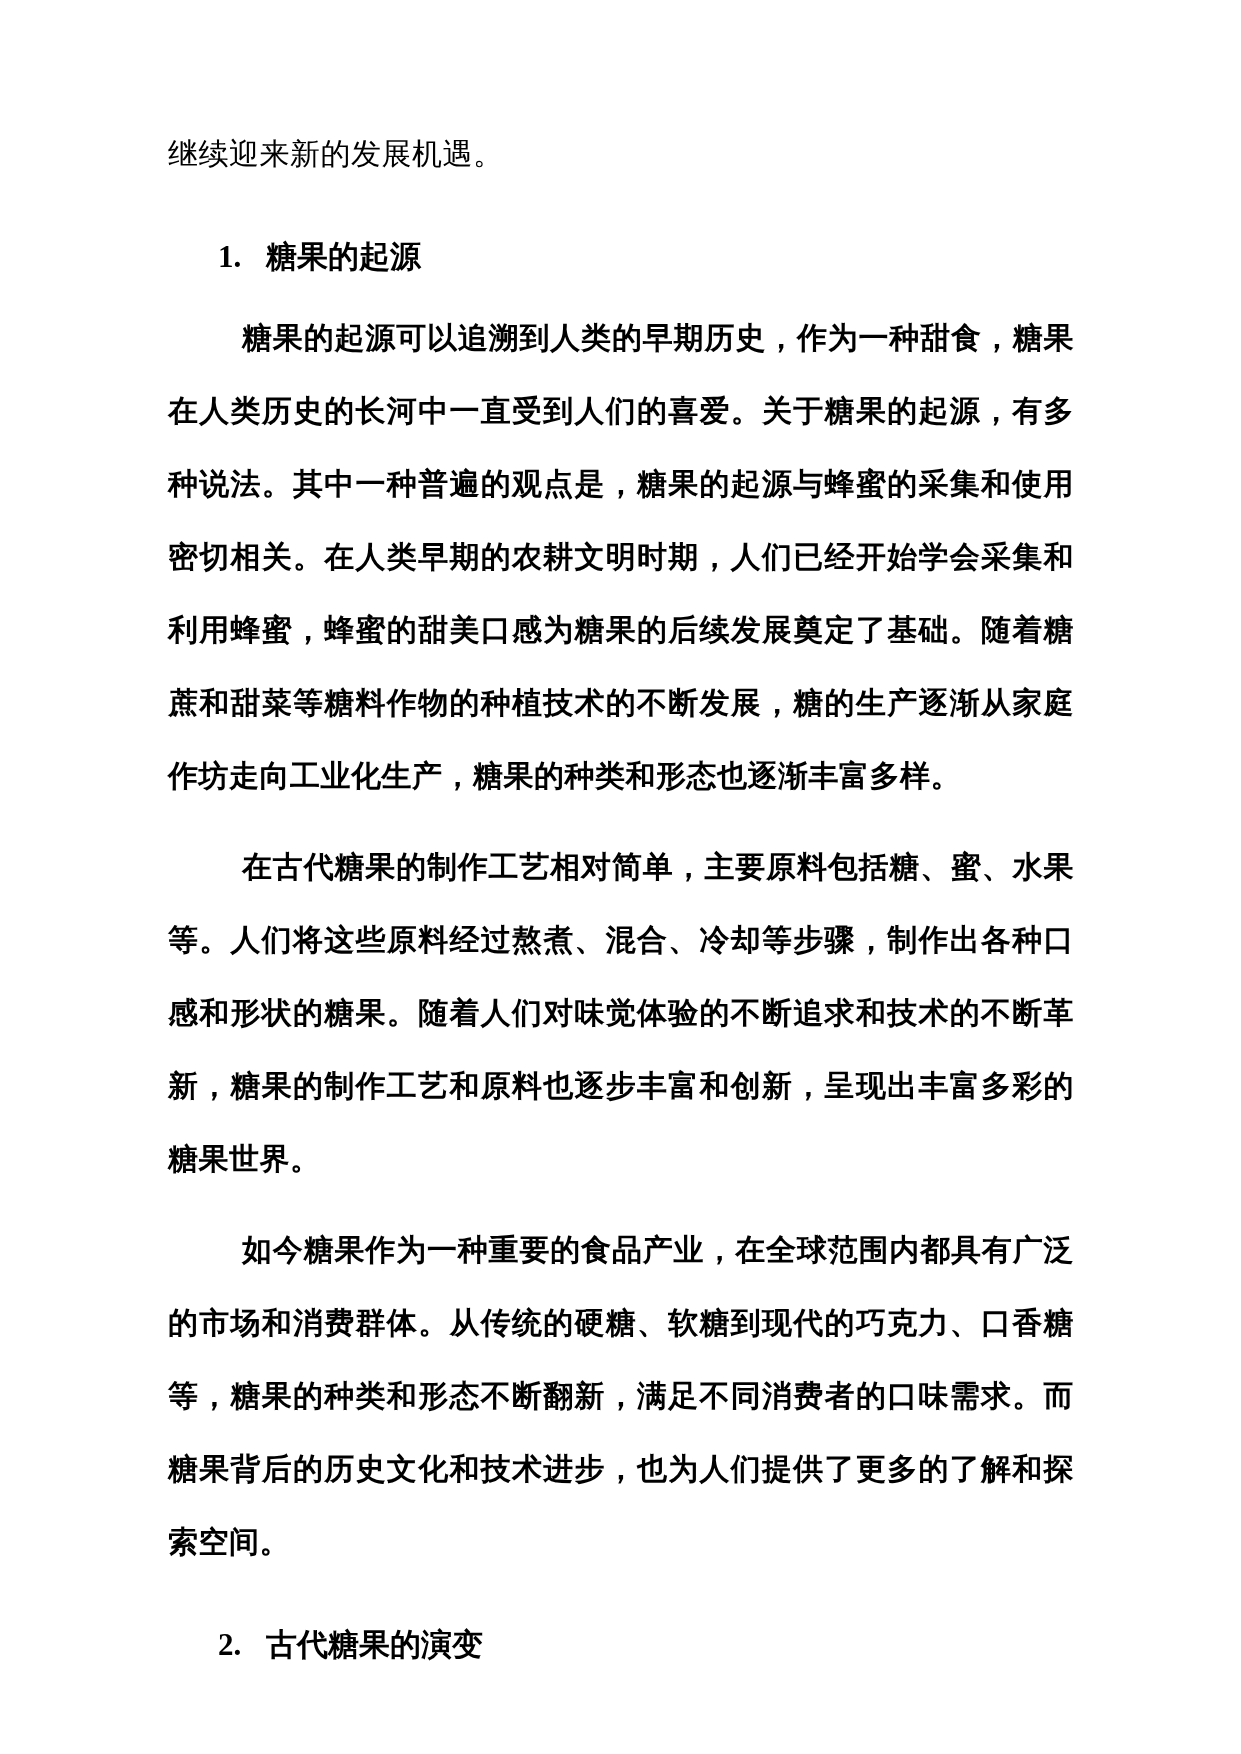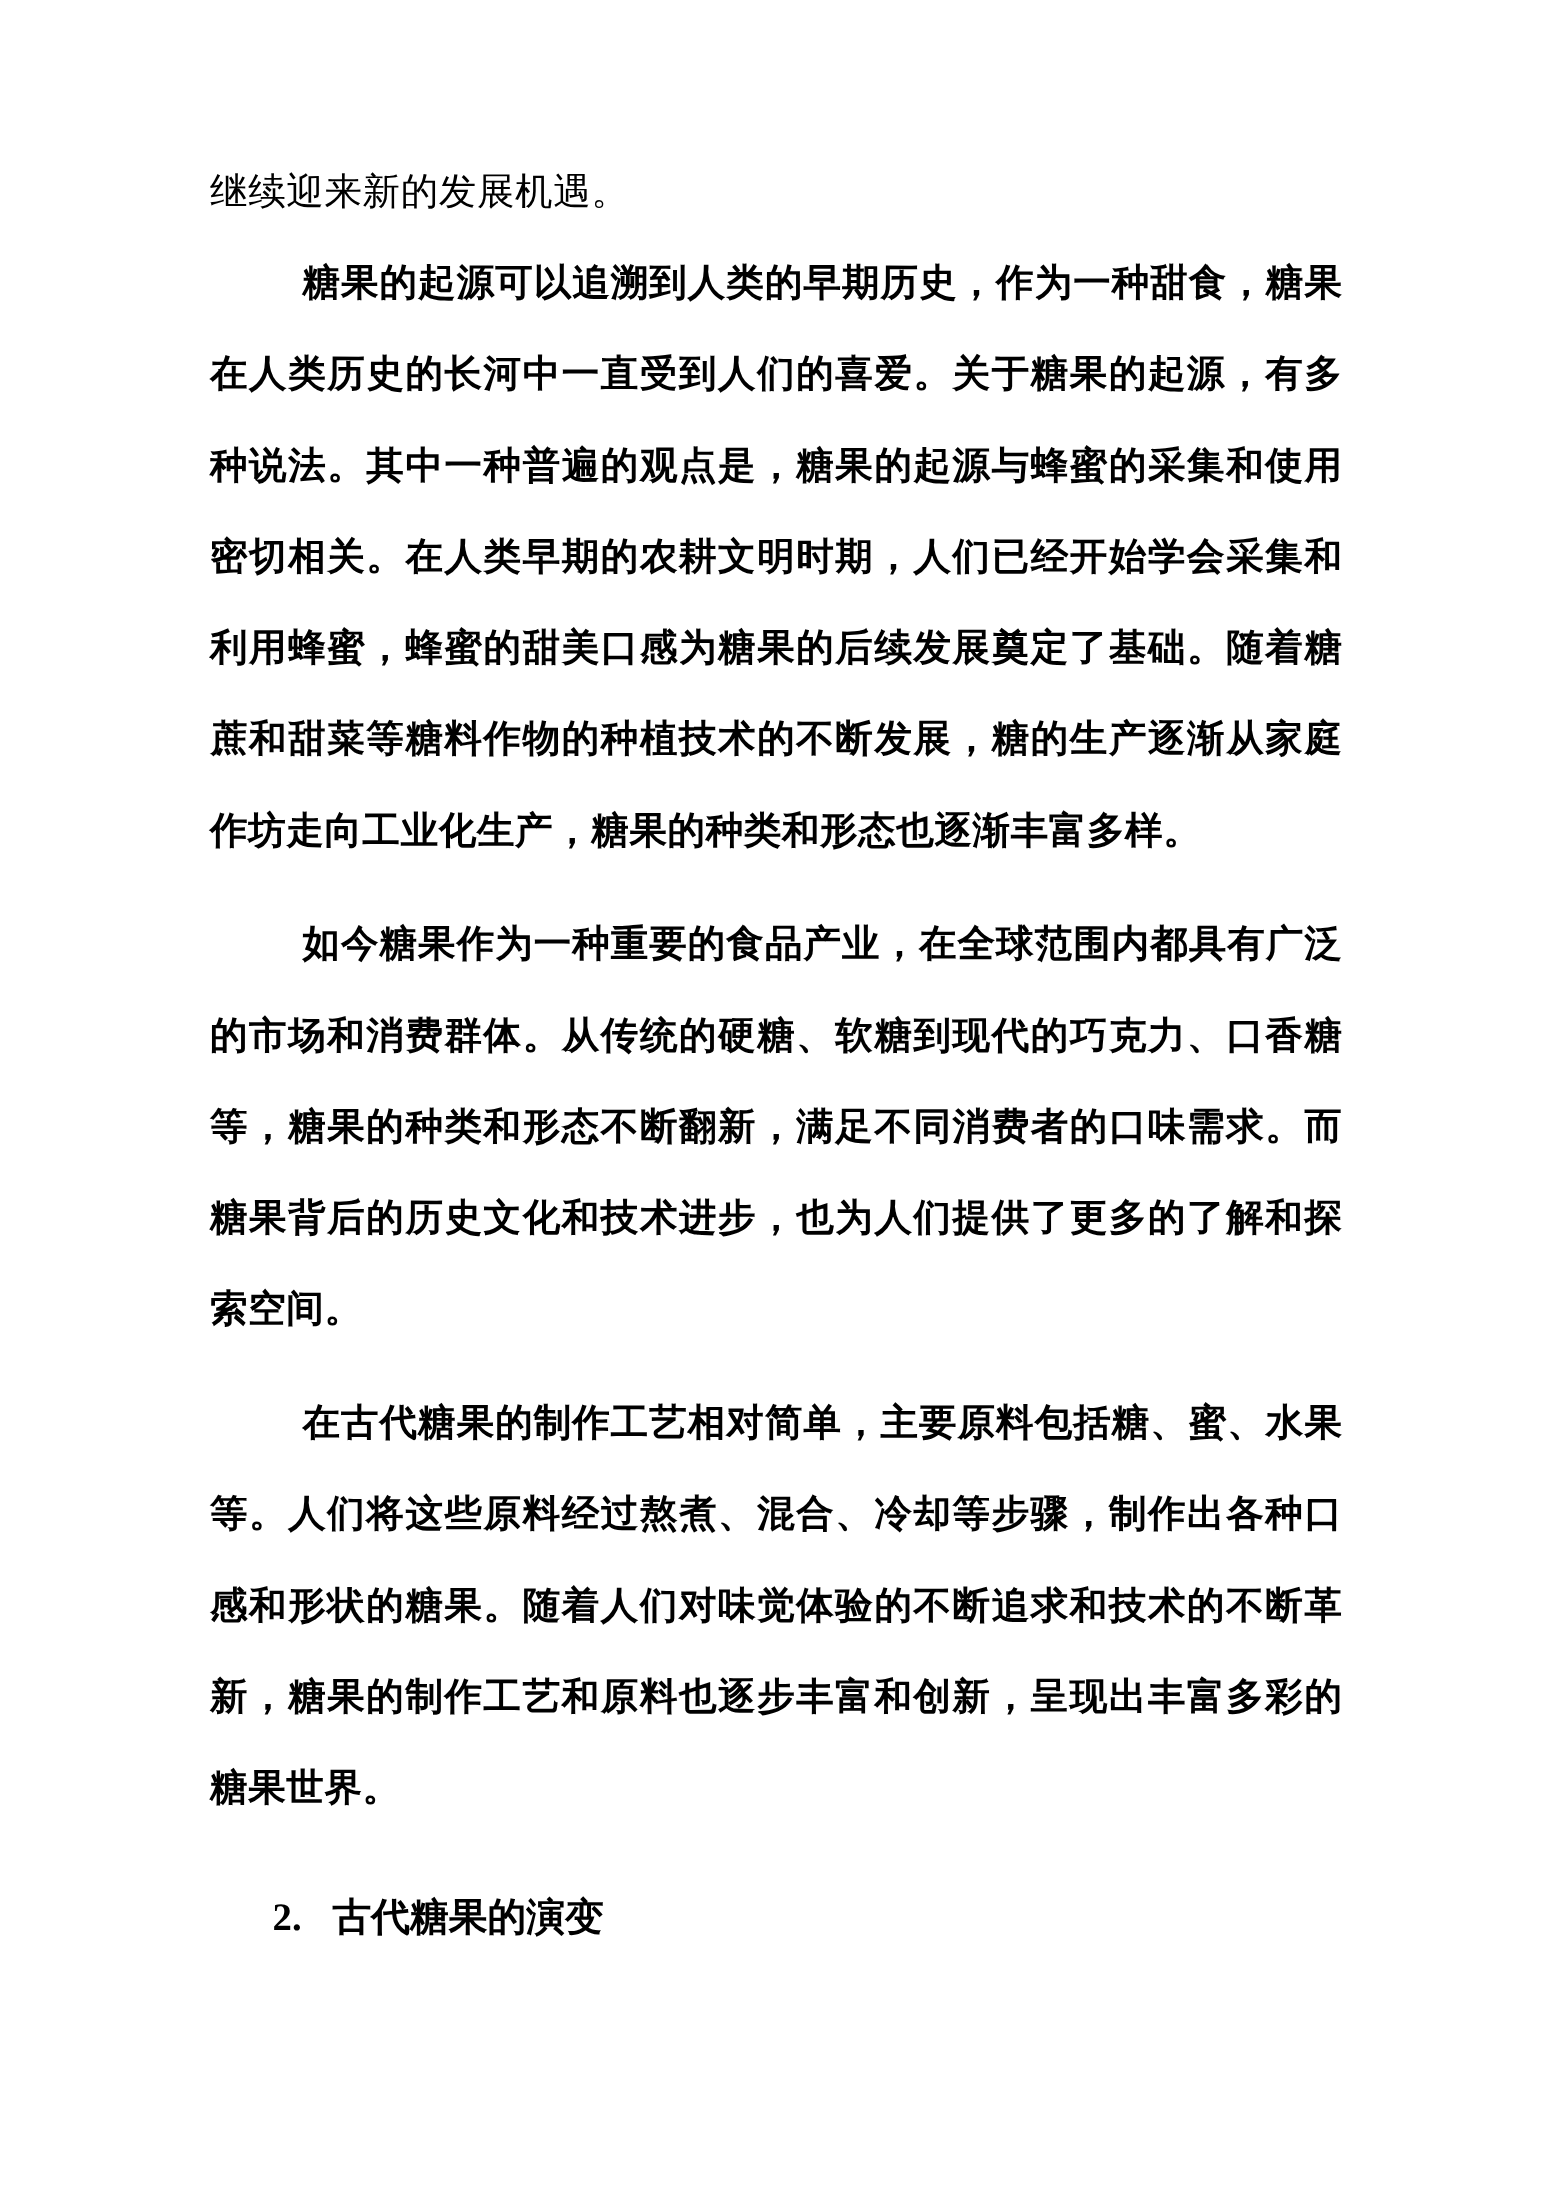"1. 糖果的起源" div.heading { html: none -> <div> <span>1.</span><span>糖果的起源</span> </div> }
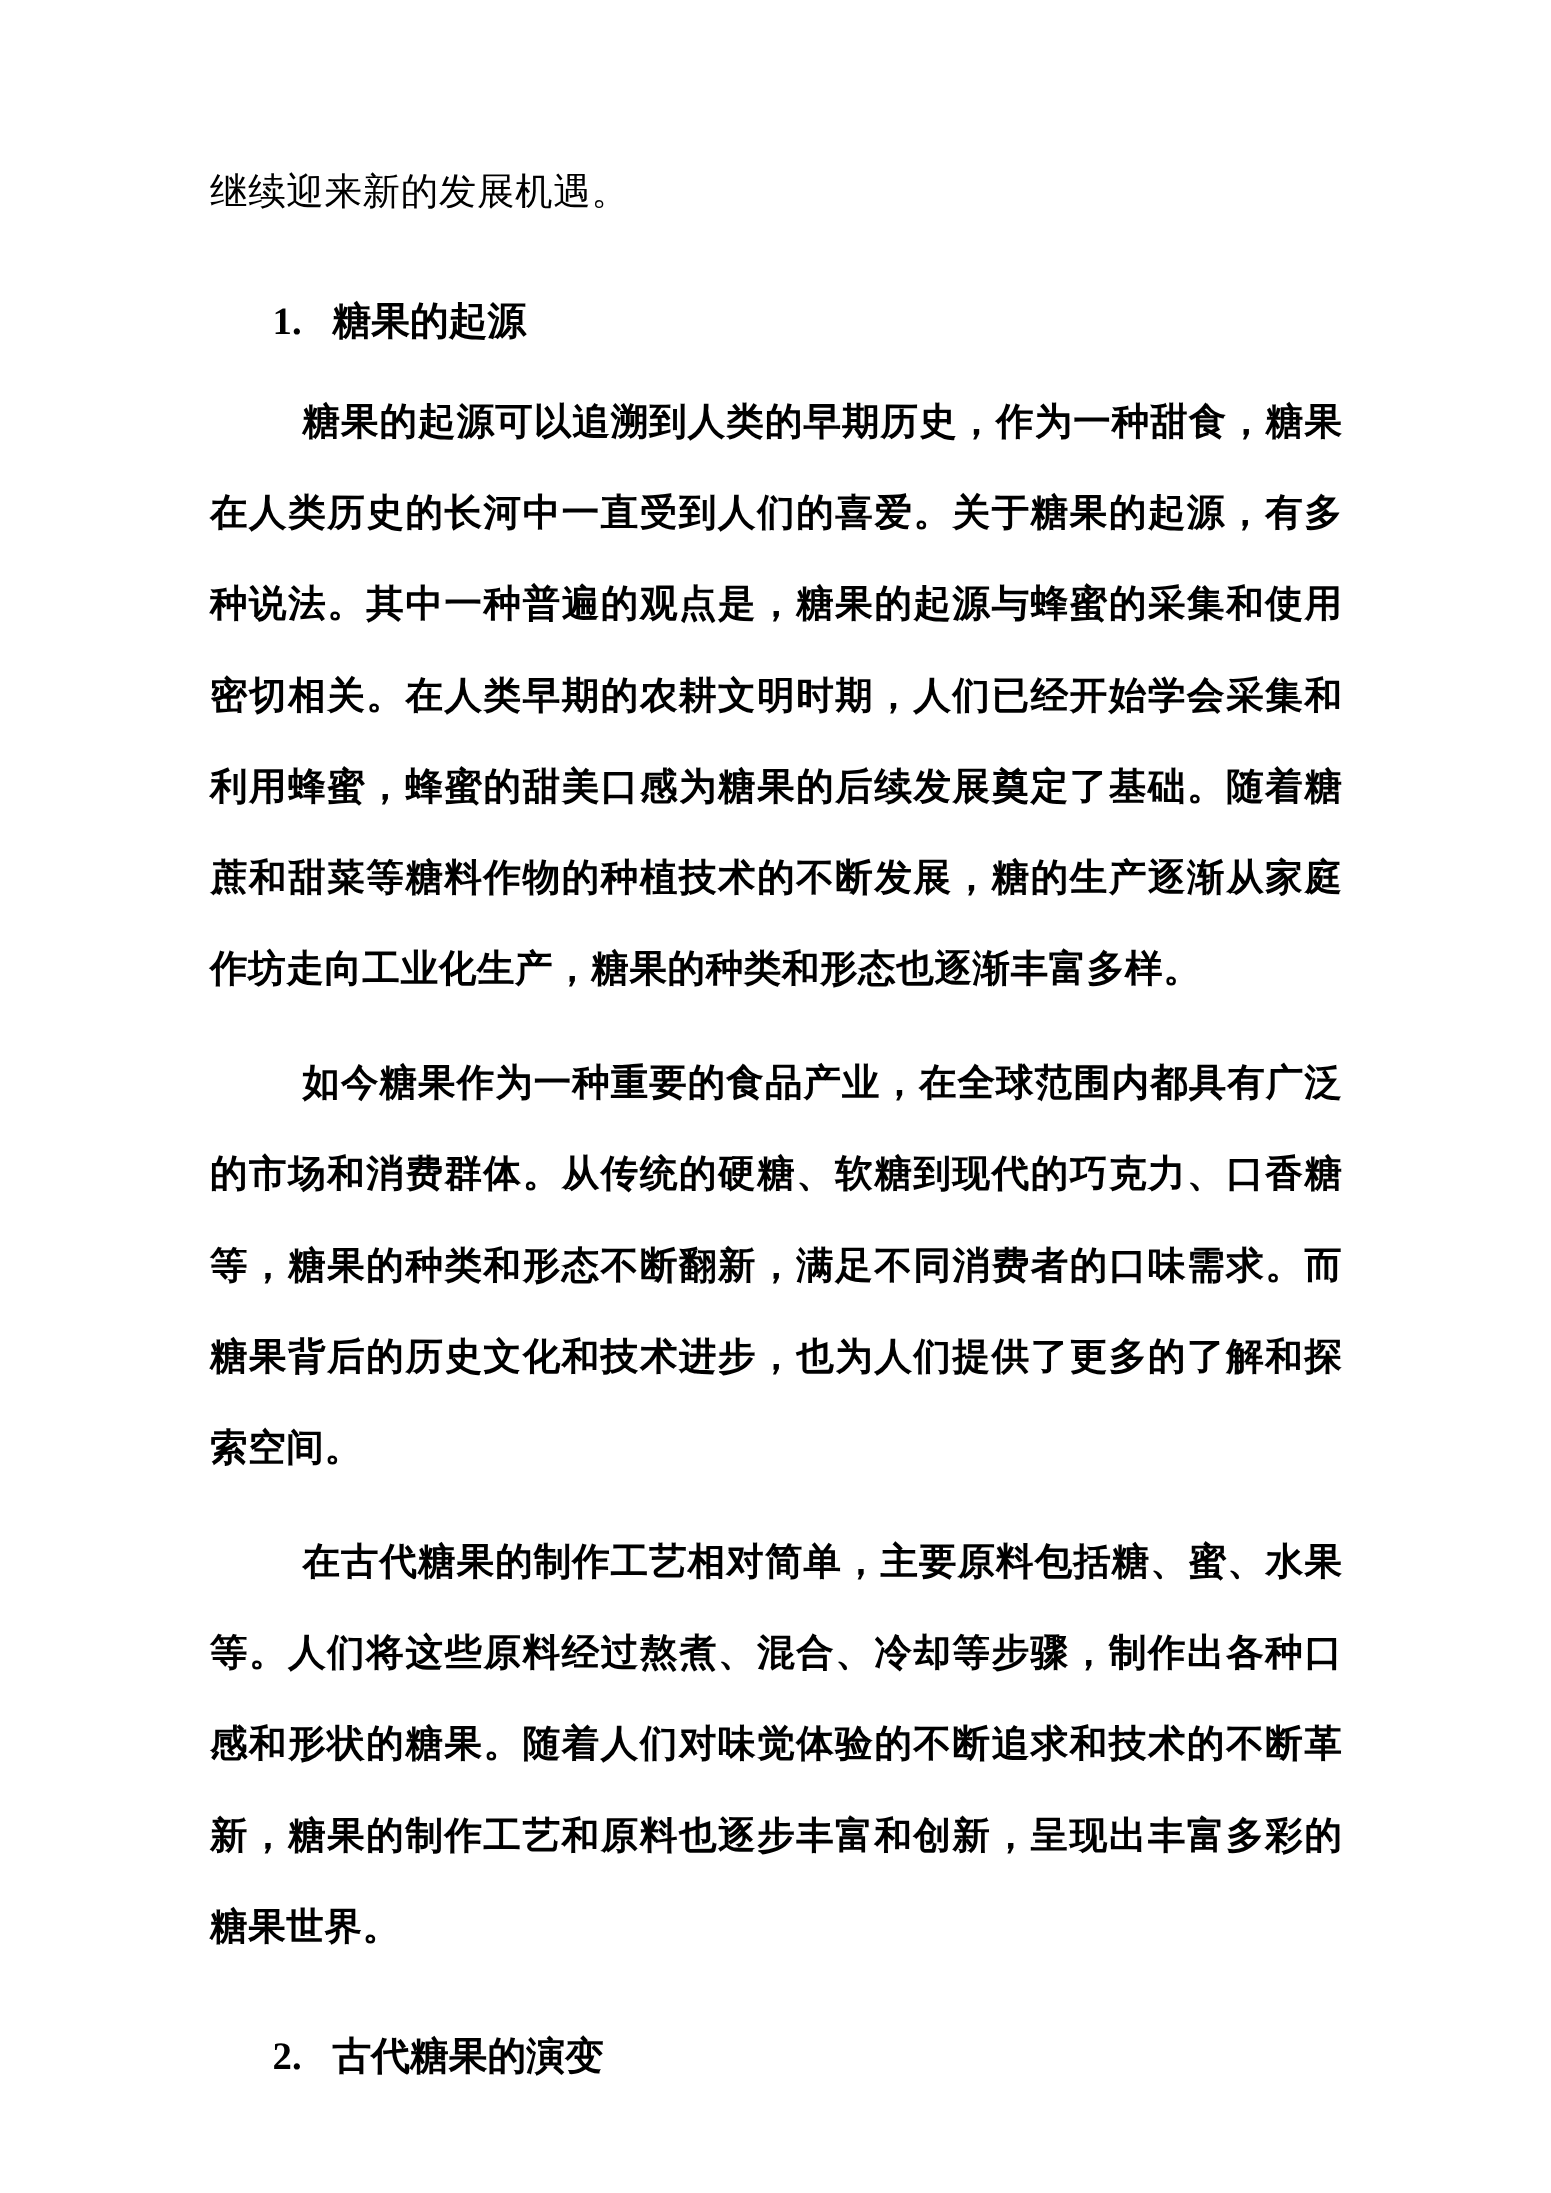"如今糖果作为一种重要的食品产业，在全球范围内都具有广泛的市场和消费群体。从传统的" p.body-text { order: before "在古代糖果的制作工艺相对简单，主要原料包括糖、蜜、水果等。人们将这些原料经过熬煮" -> after "在古代糖果的制作工艺相对简单，主要原料包括糖、蜜、水果等。人们将这些原料经过熬煮" }
